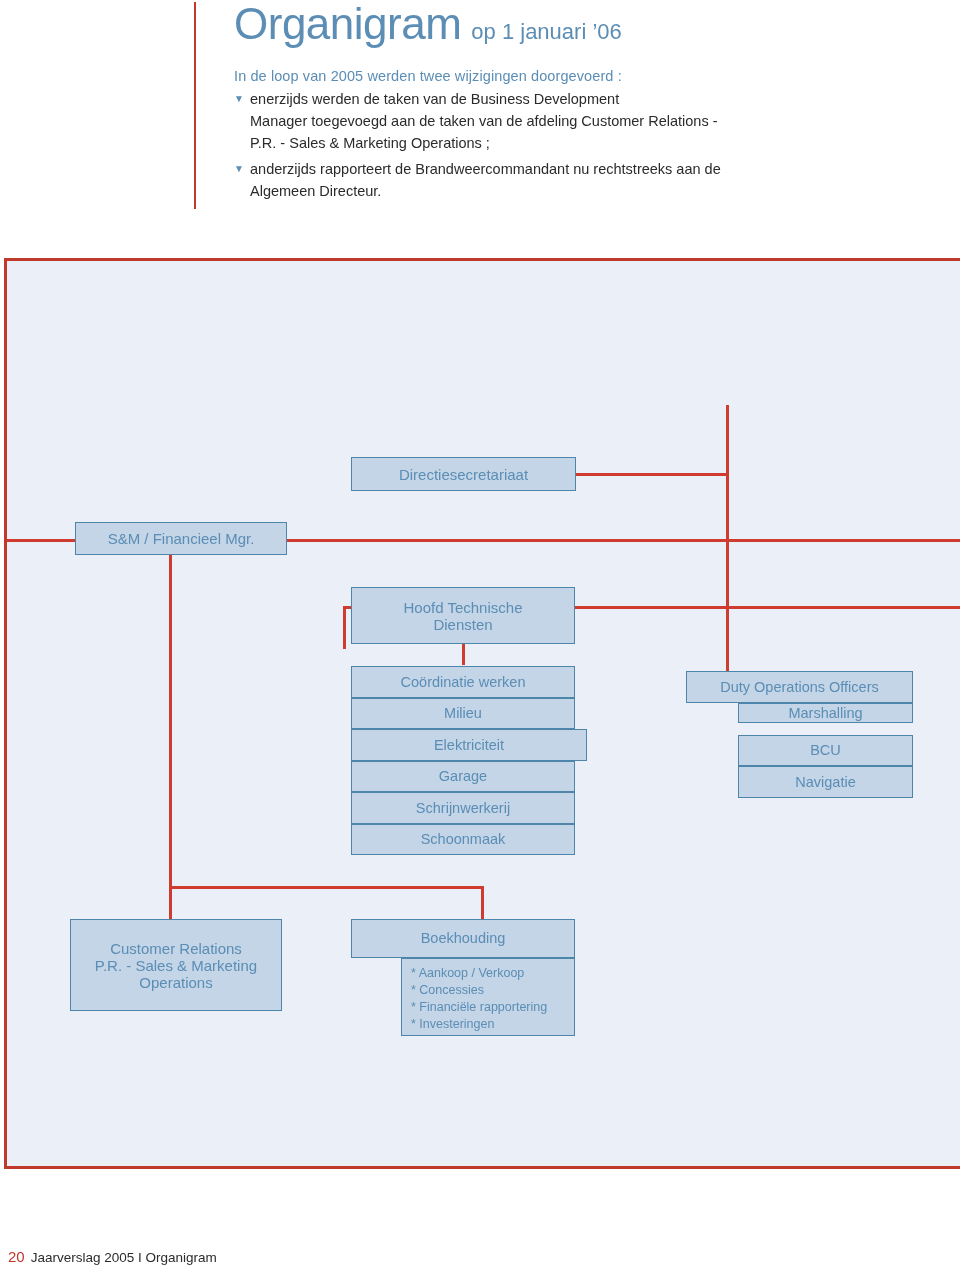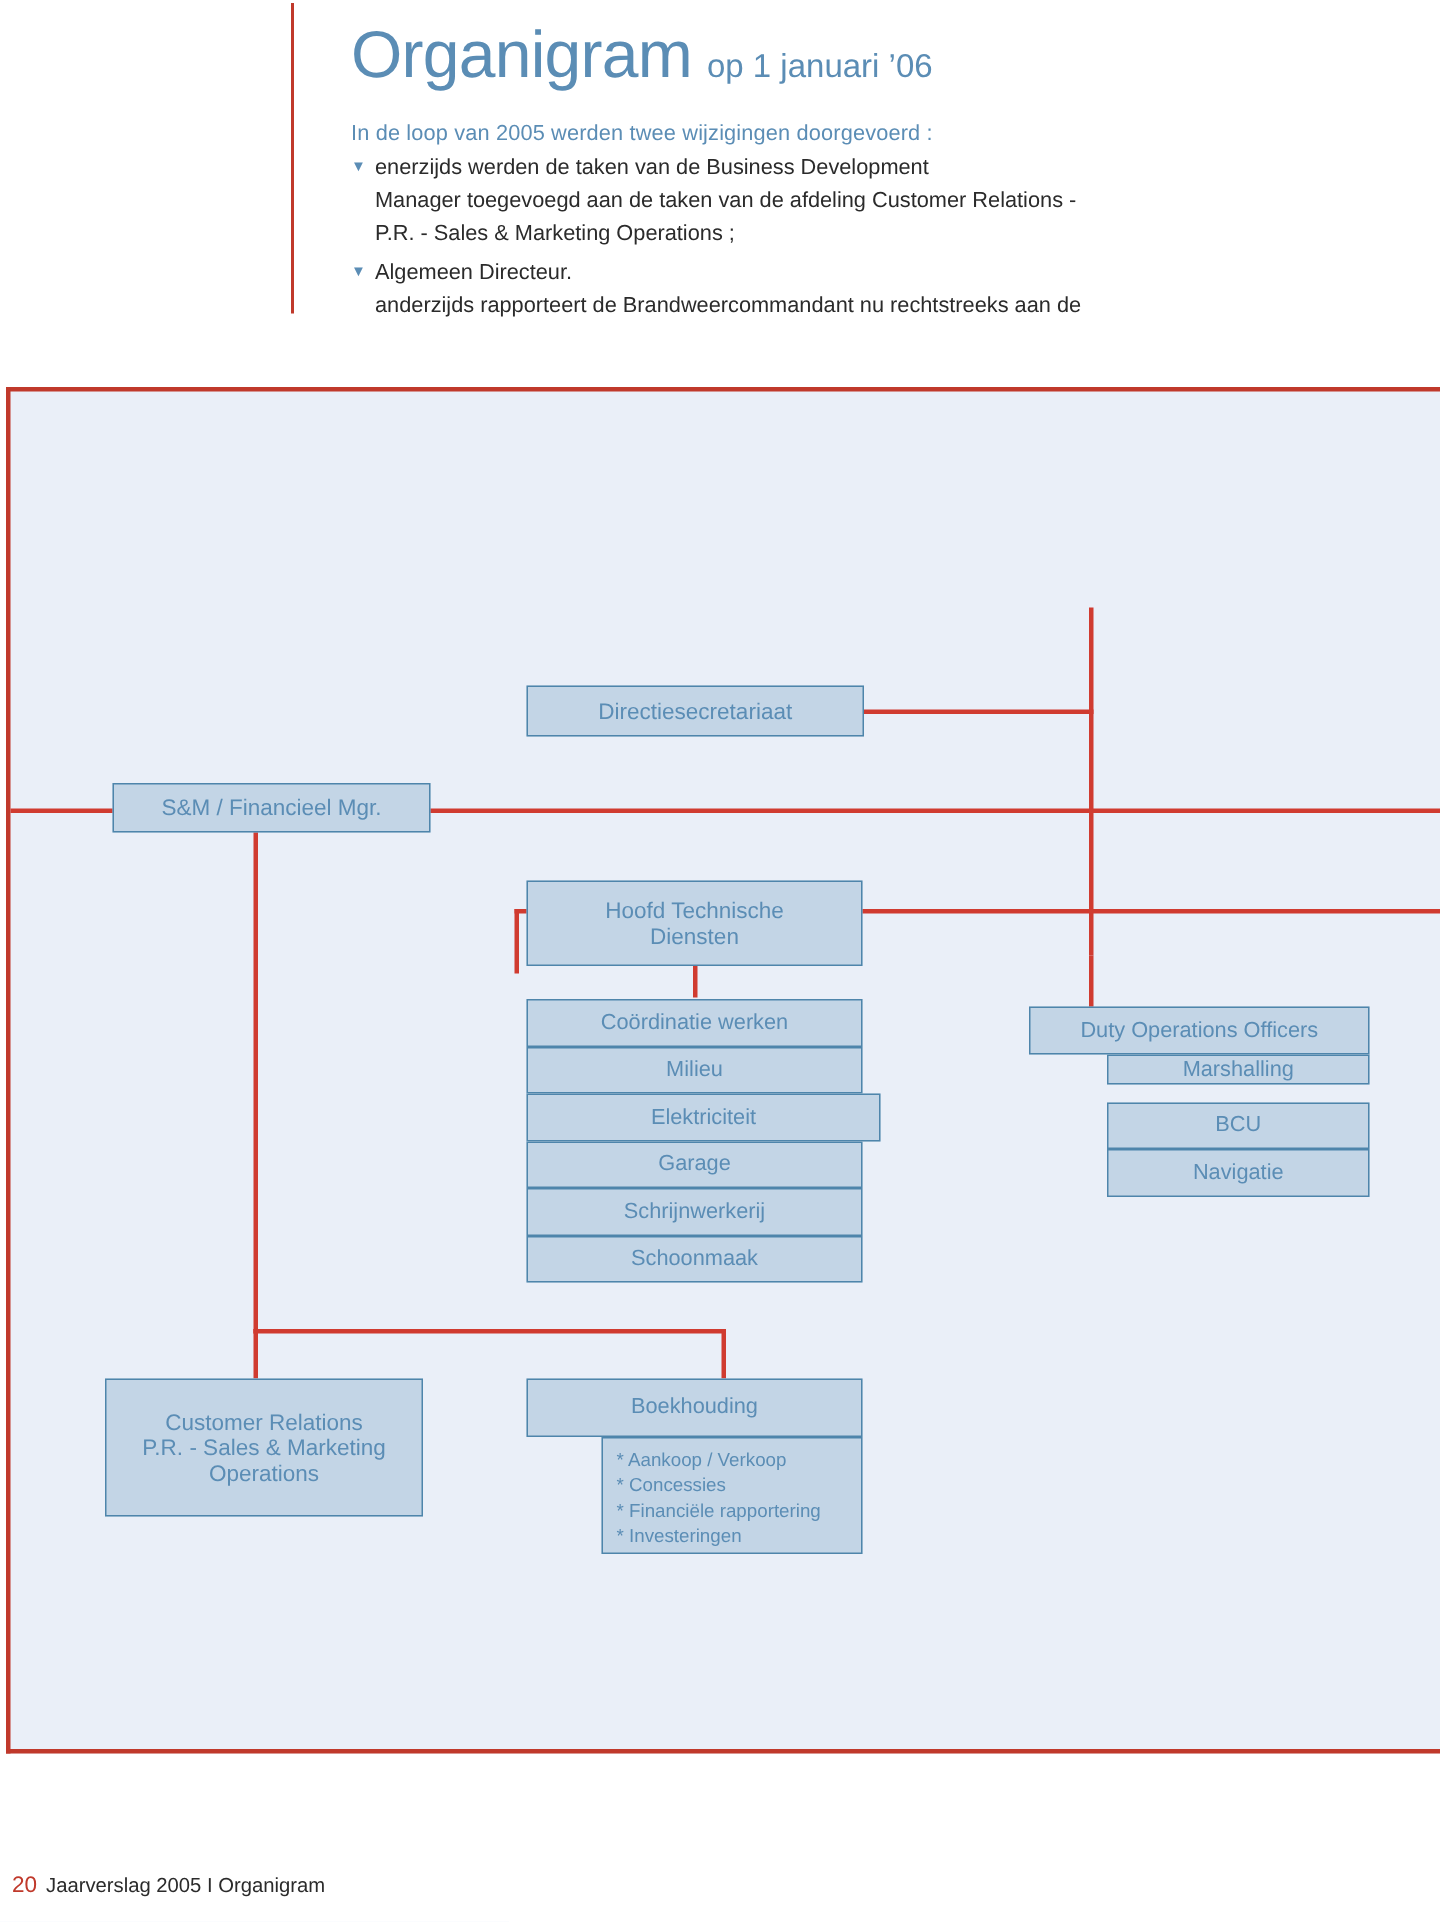"Organigram op 1 januari ’06" #title-line { padding-top: 15px -> 2px }
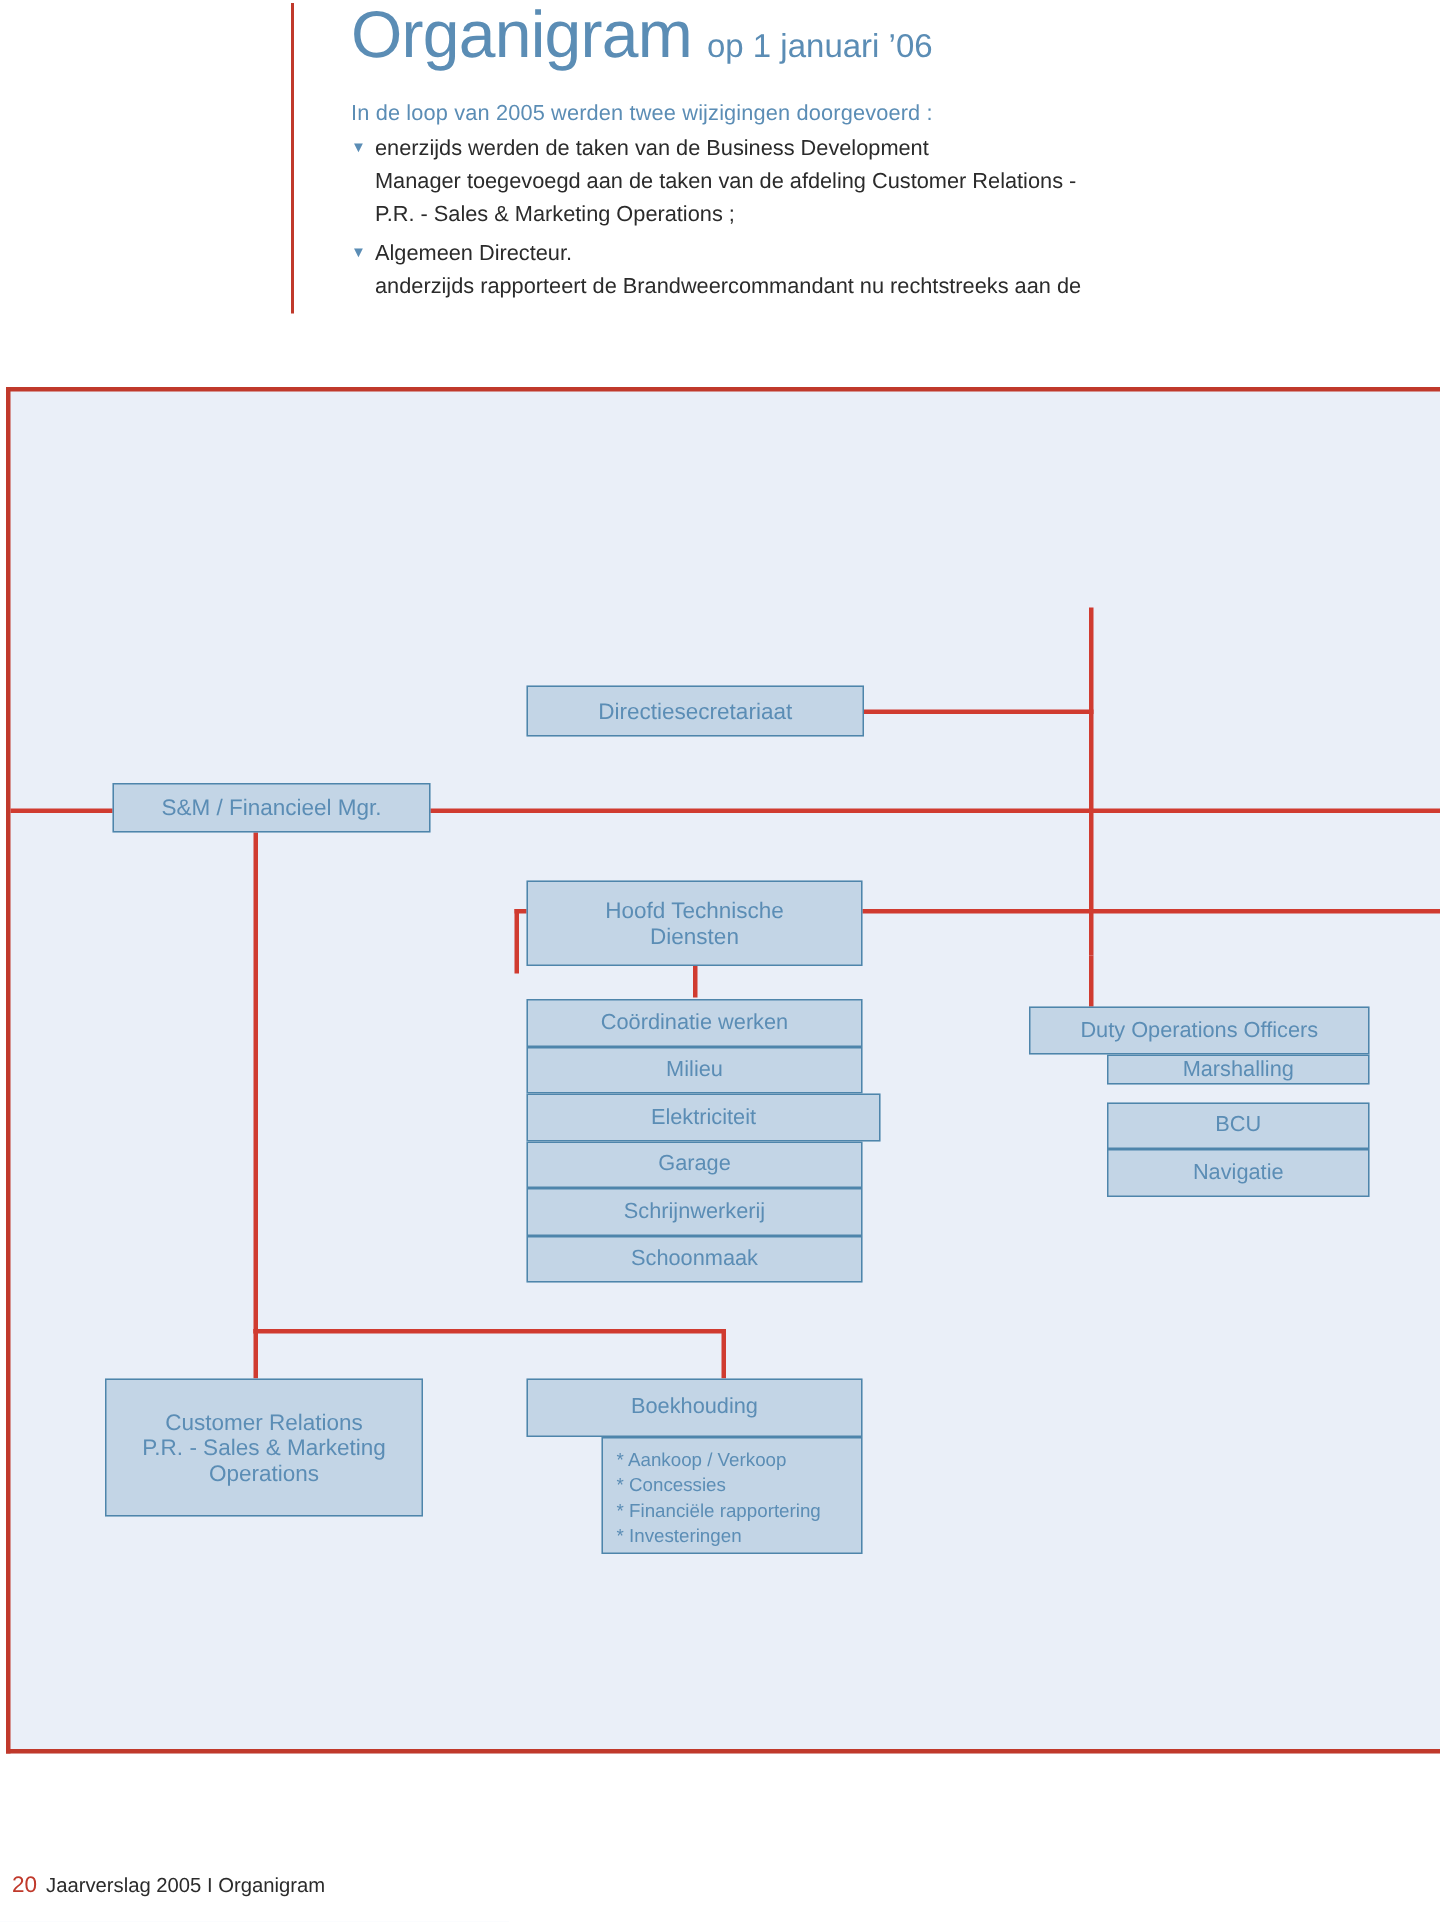"Algemeen Directeur." span.ind { order: before "anderzijds rapporteert de" -> after "anderzijds rapporteert de" }
